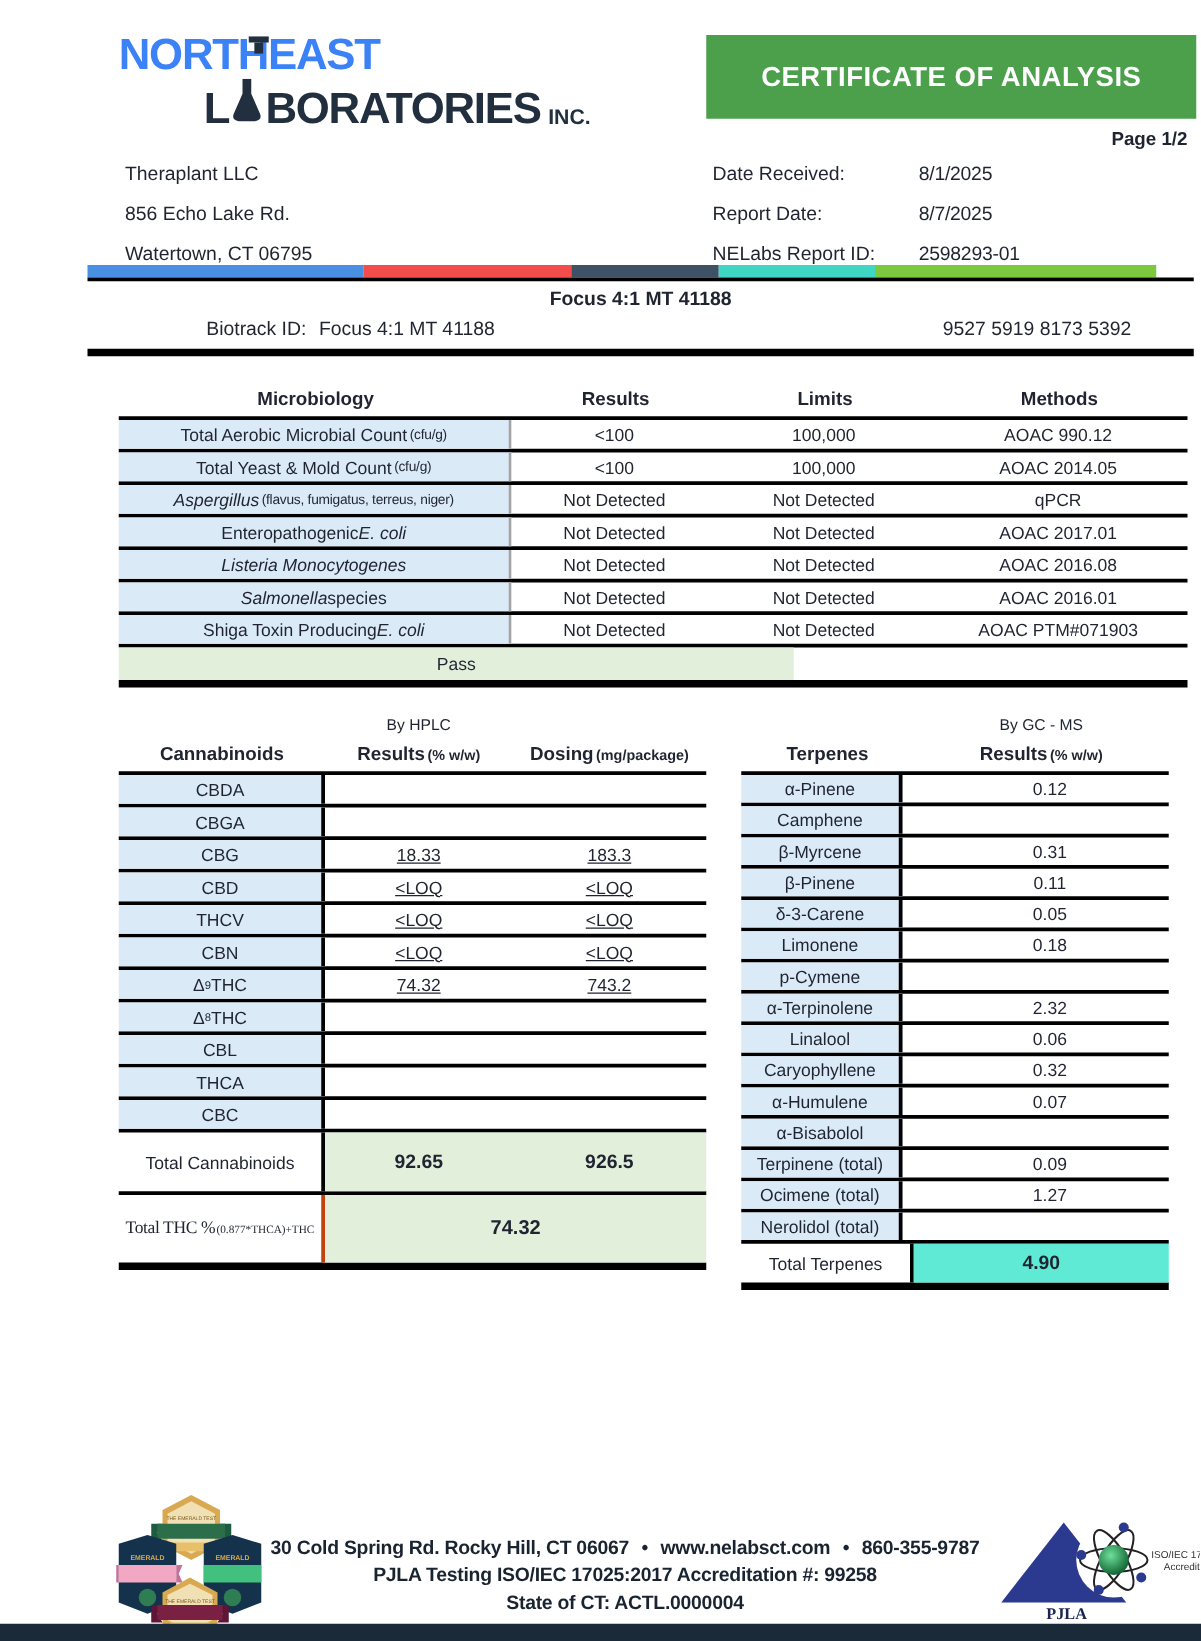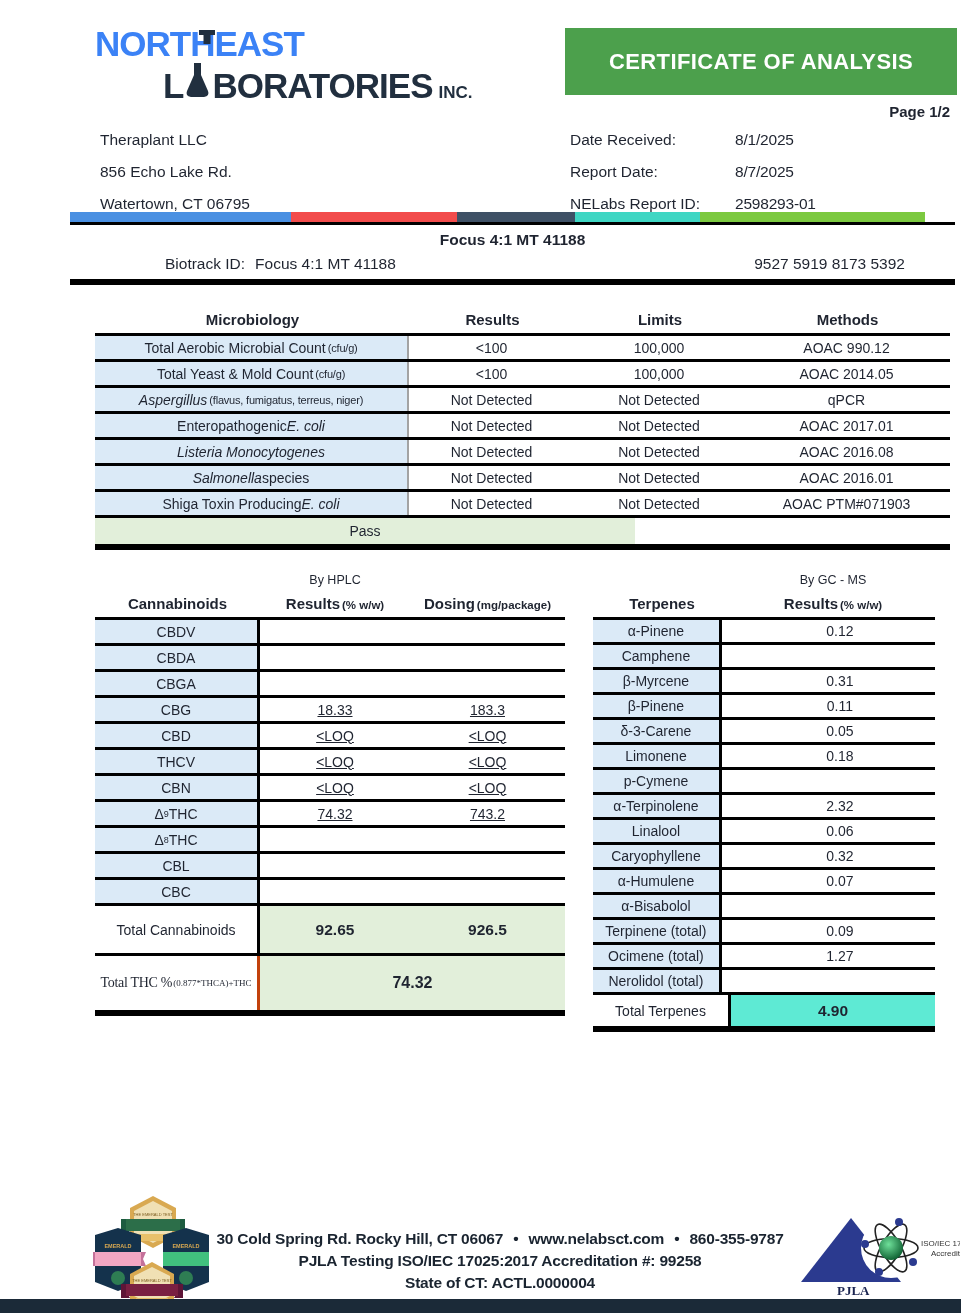"CBDV" div.crow { html: <div> <div> <span>CBDV</span> </div> <div></div> <div></div> </div> -> none }
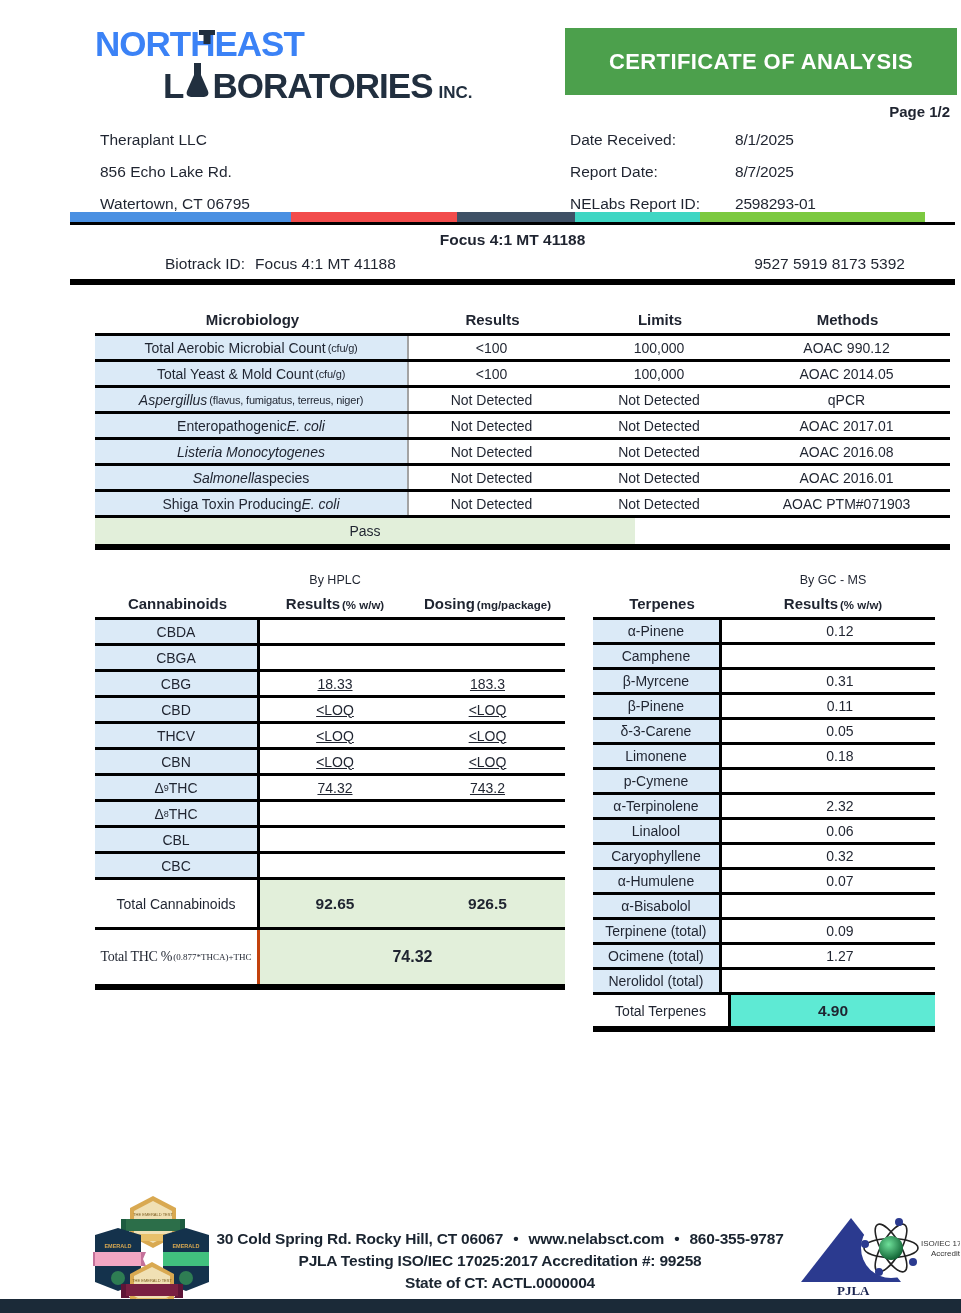"THCA" div.crow { html: none -> <div> <div> <span>THCA</span> </div> <div></div> <div></div> </div> }
